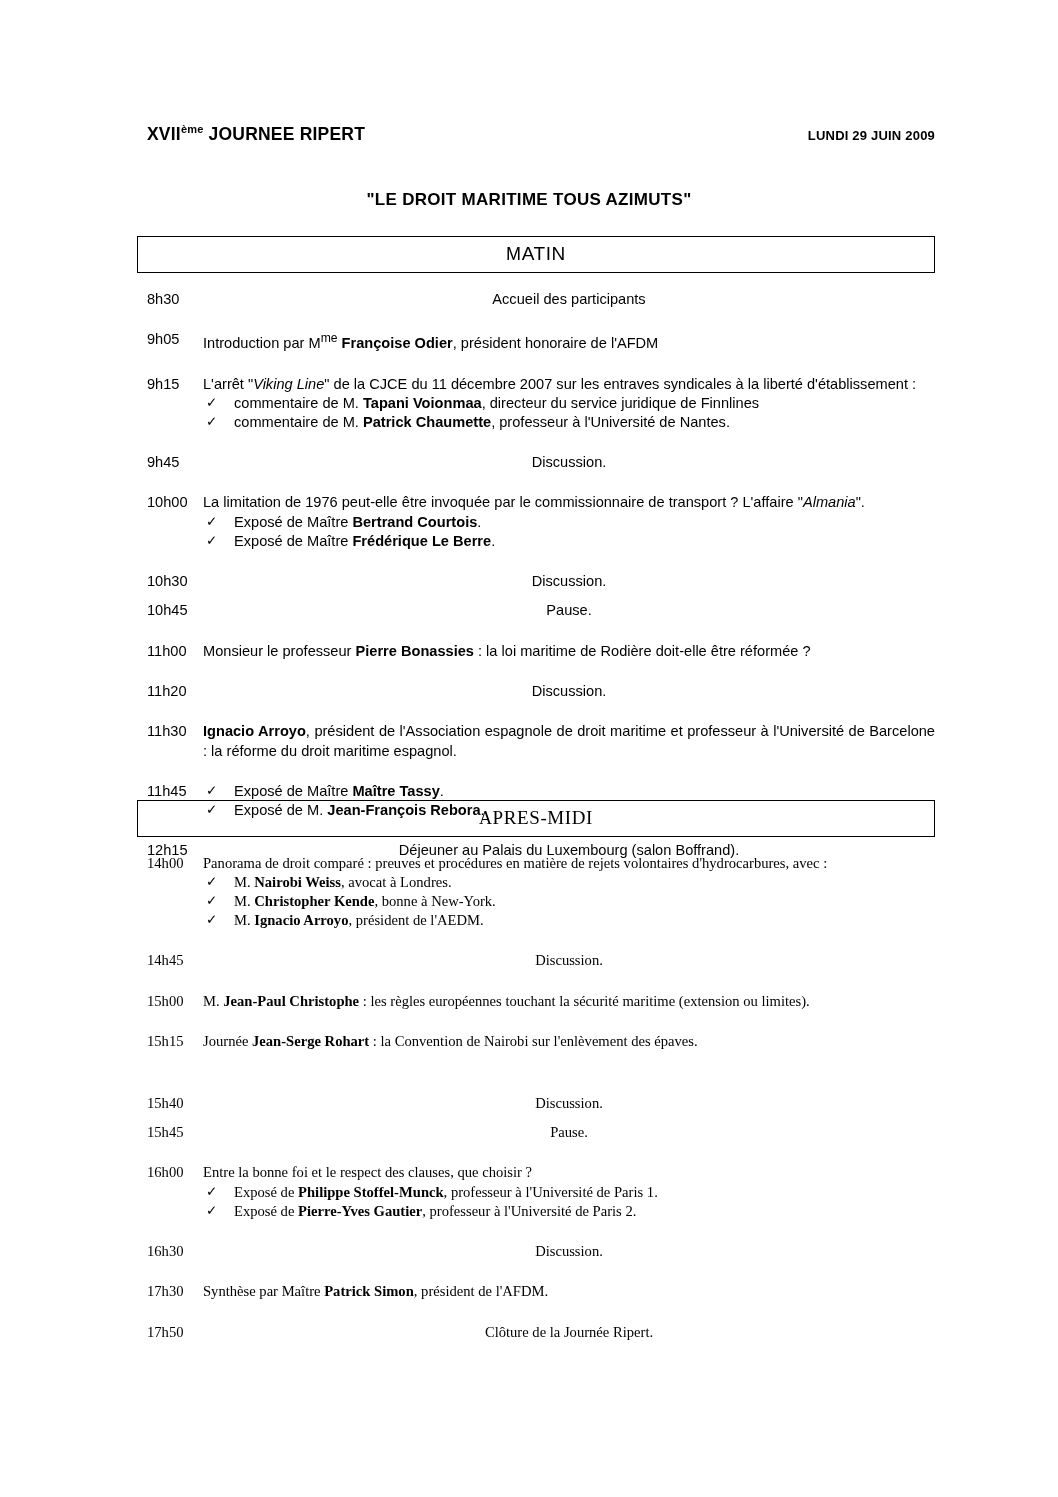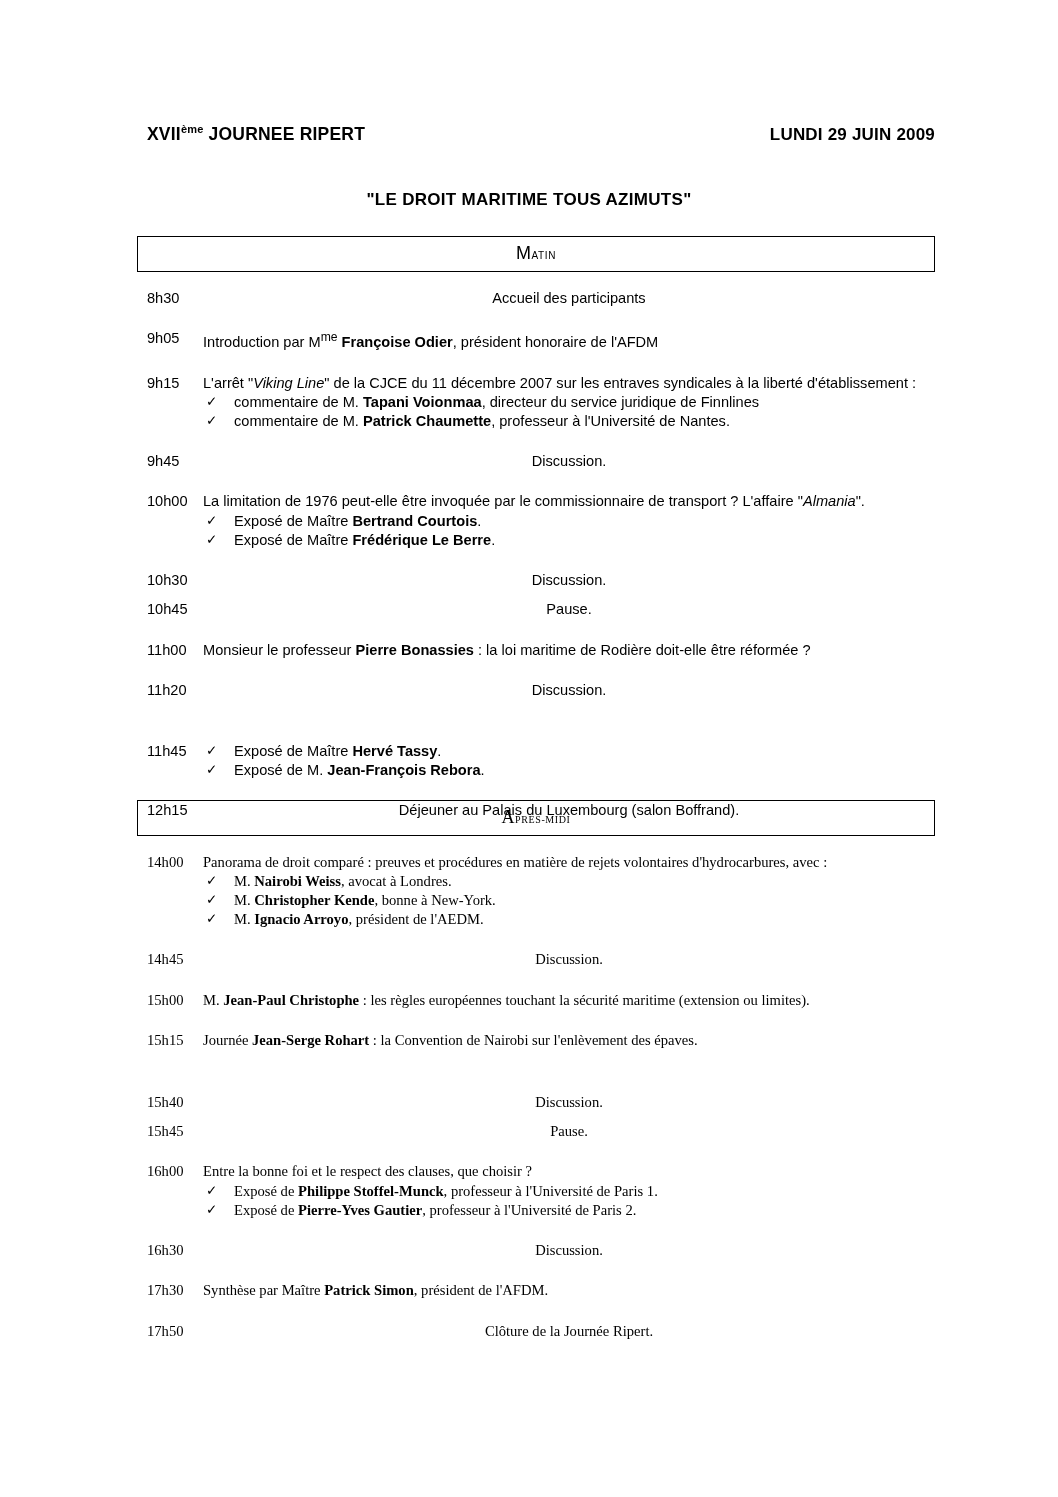"LUNDI 29 JUIN 2009" .header-right { font-size: 17px -> 13px }
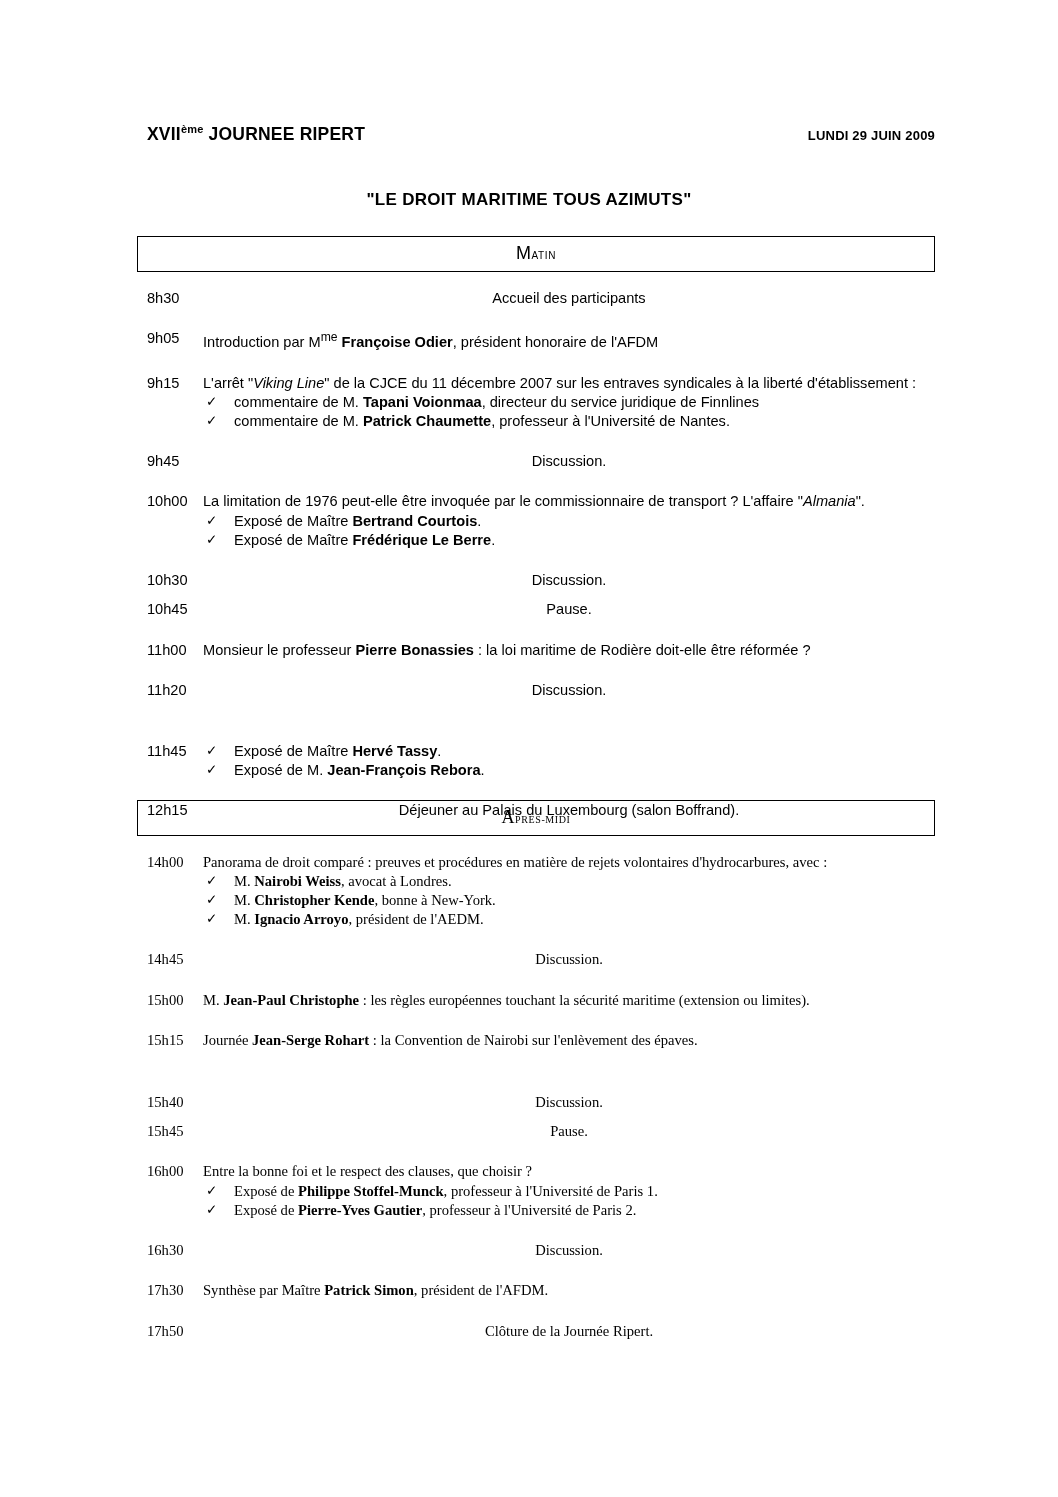"ATIN" .smallcaps-rest { font-size: 10px -> 19px }
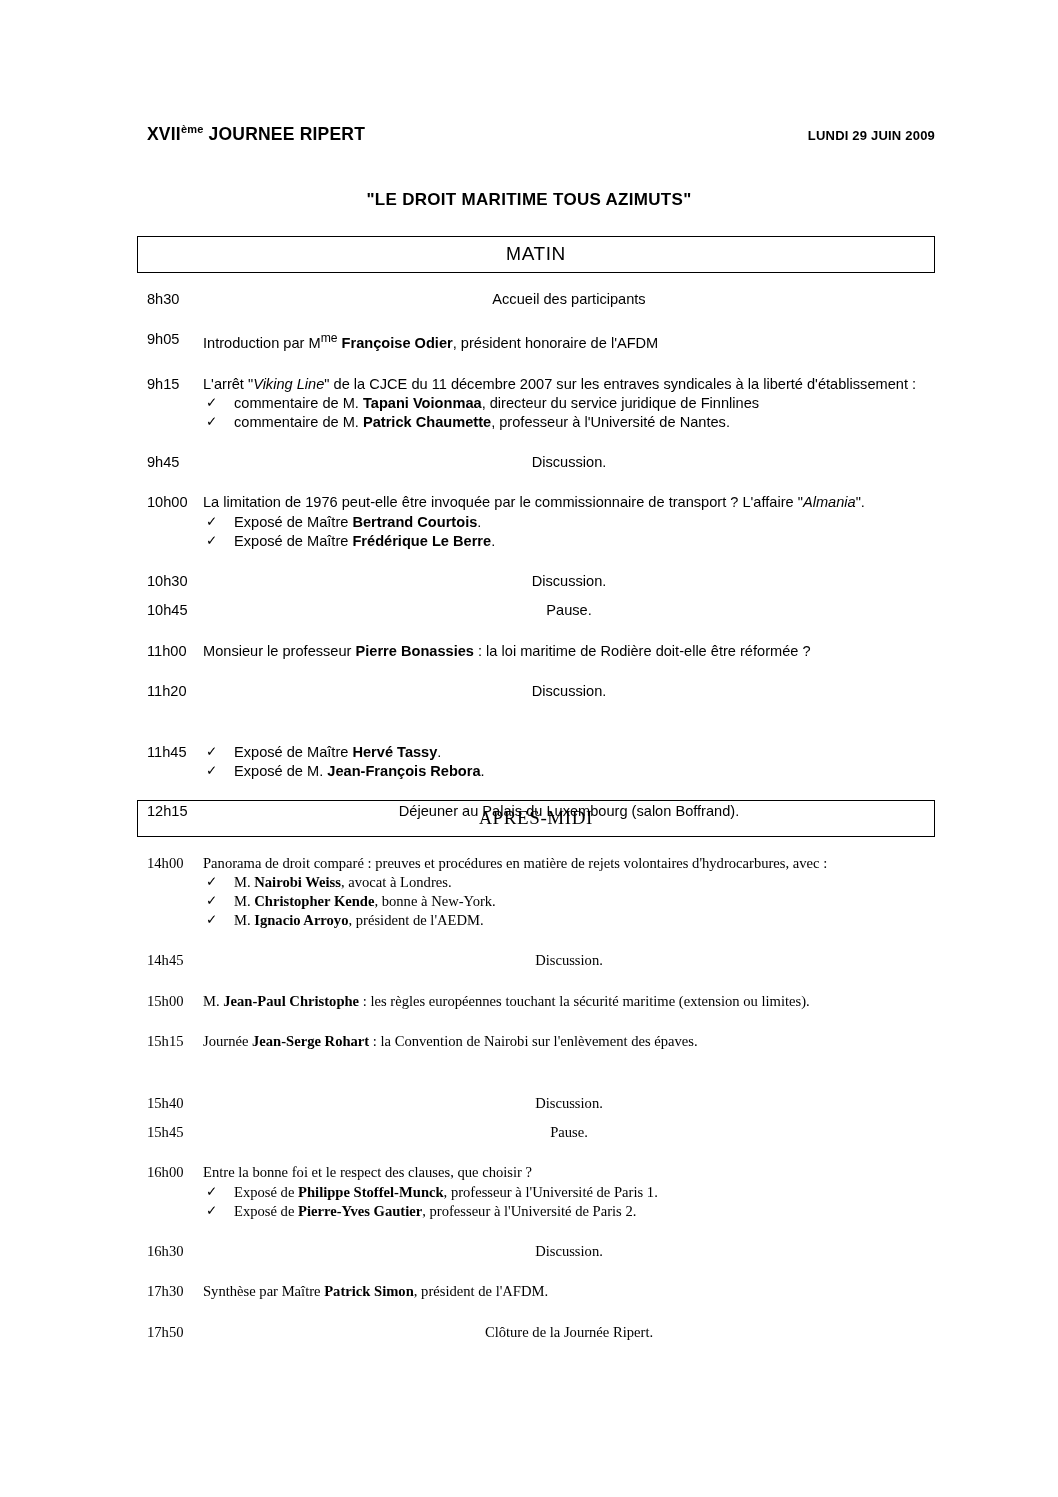"11h30" div.entry { html: none -> <div> <div>11h30</div> <div> <div><b>Ignacio Arroyo</b><span>, président de l'Association espagnole de droit maritime et professeur à l'Université de Barcelone : la réforme du droit maritime espagnol.</span></div> </div> </div> }
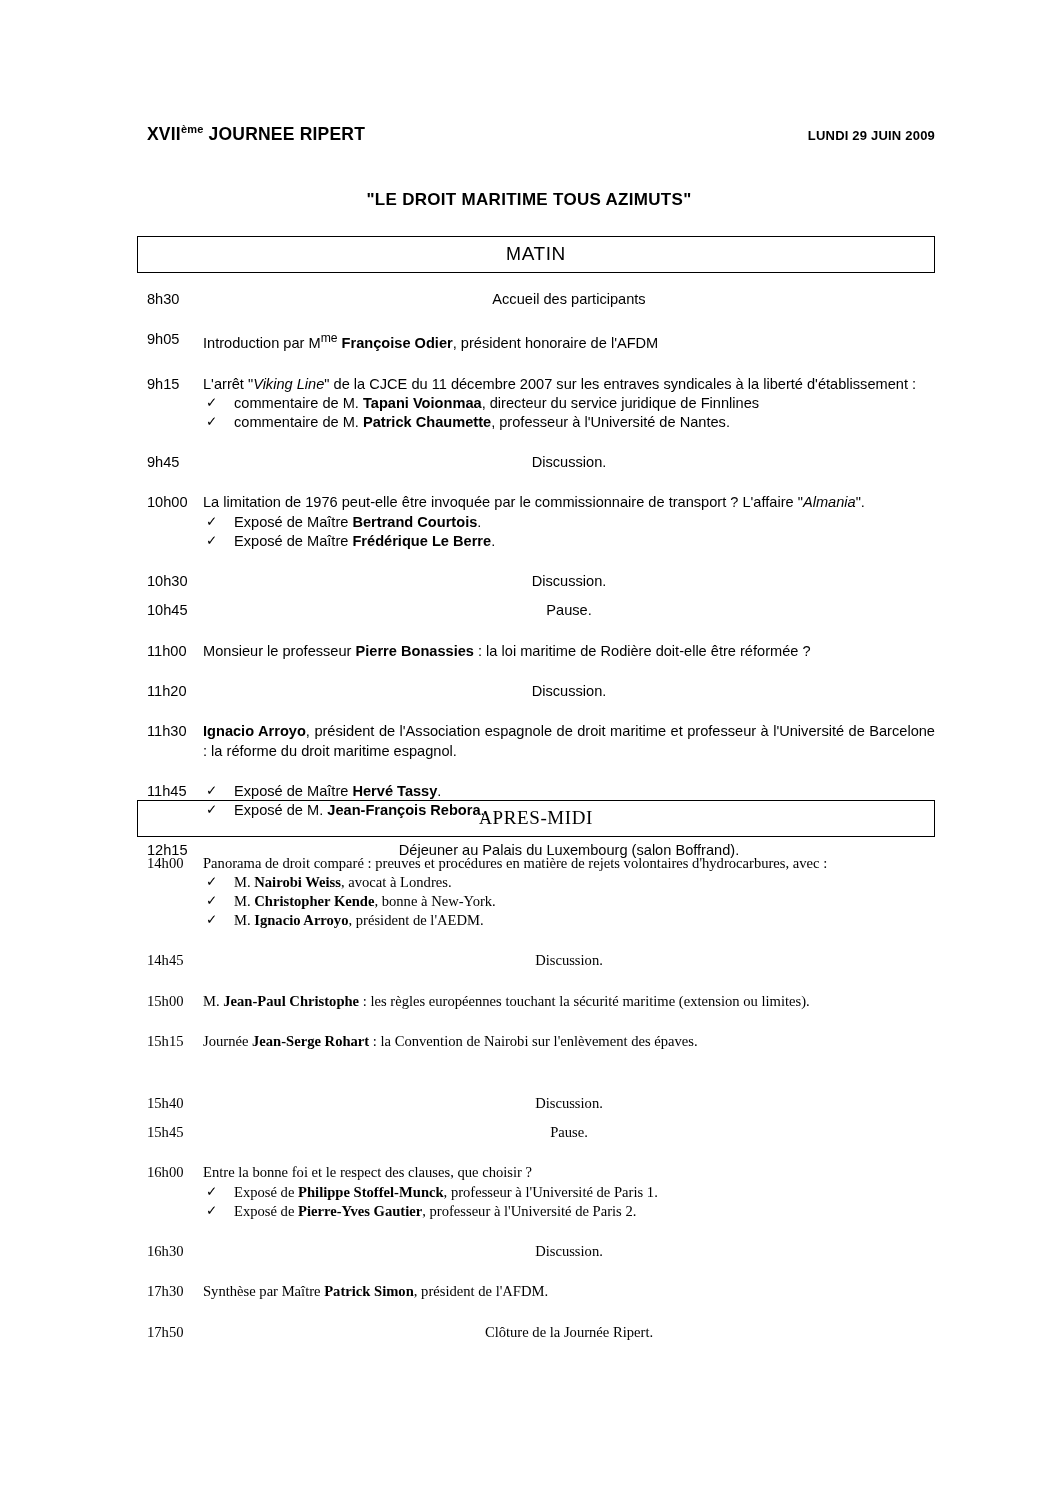"Hervé Tassy" b { text: Hervé -> Maître }
